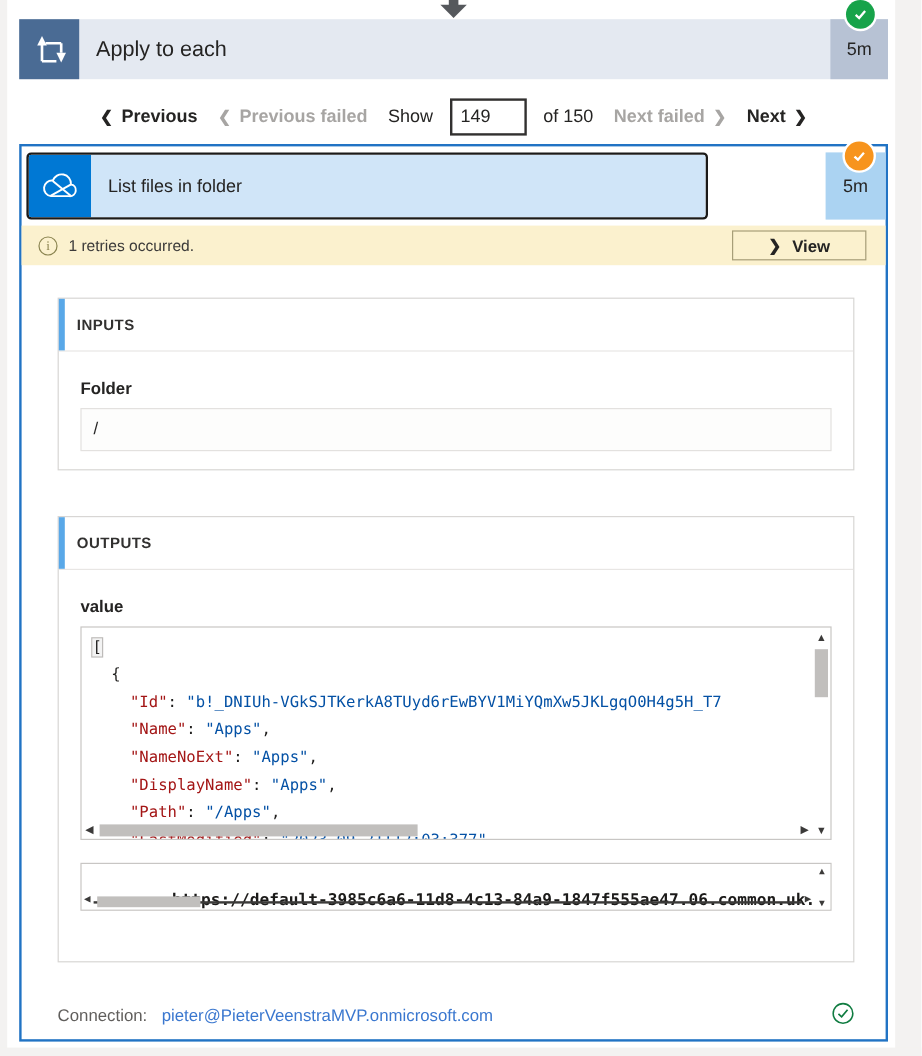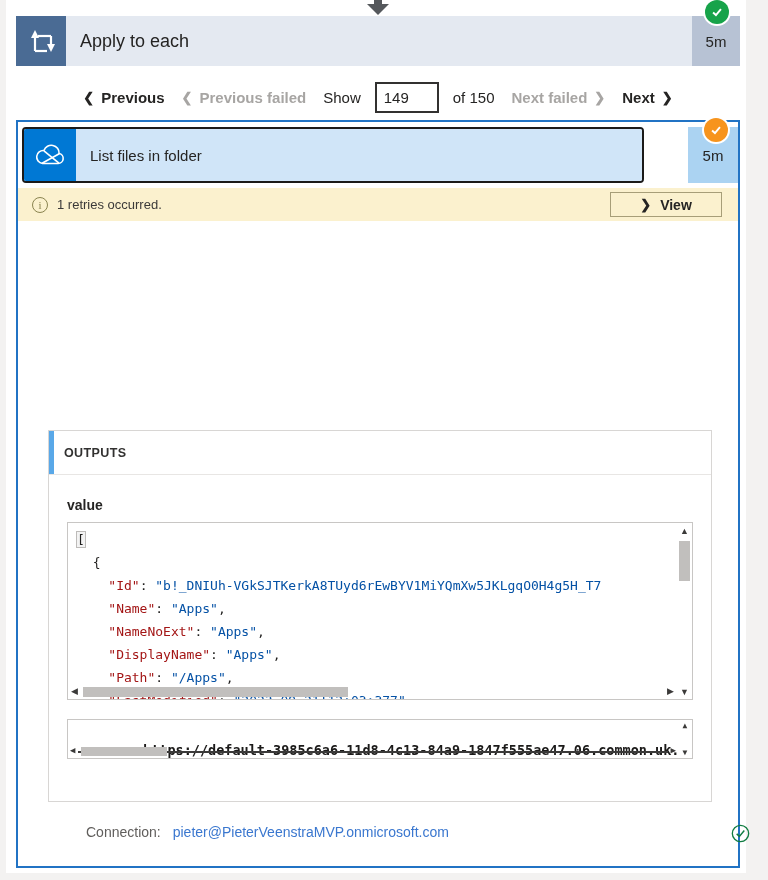"List files in folder" .action-header { width: 622px -> 568px }
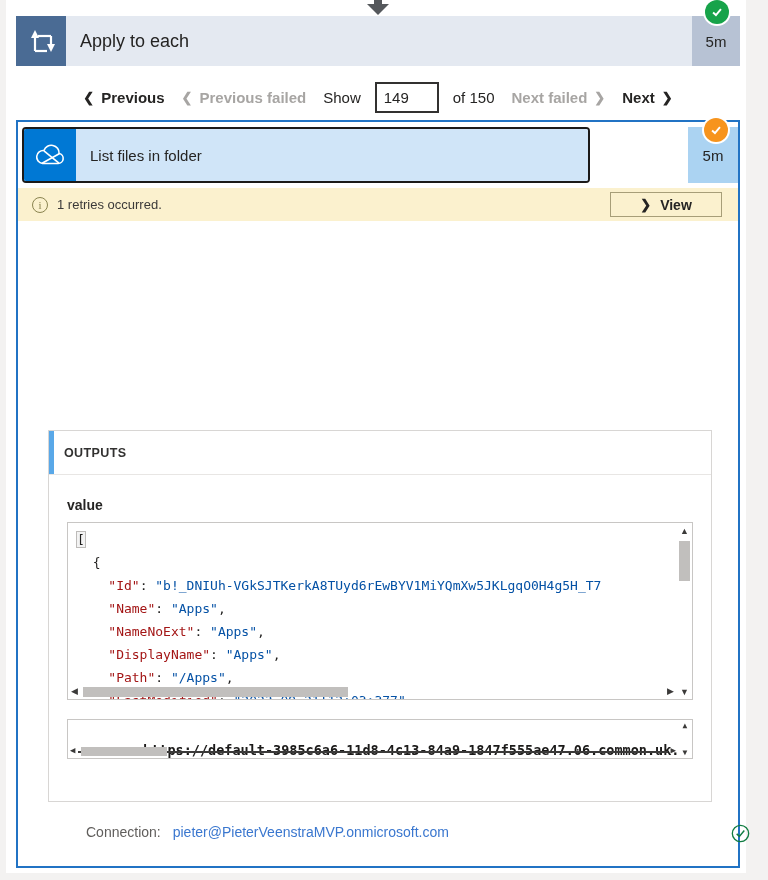"INPUTS" div.panel { html: none -> <div> <div> <span>INPUTS</span> </div> <div> <div>Folder</div> <div>/</div> </div> </div> }
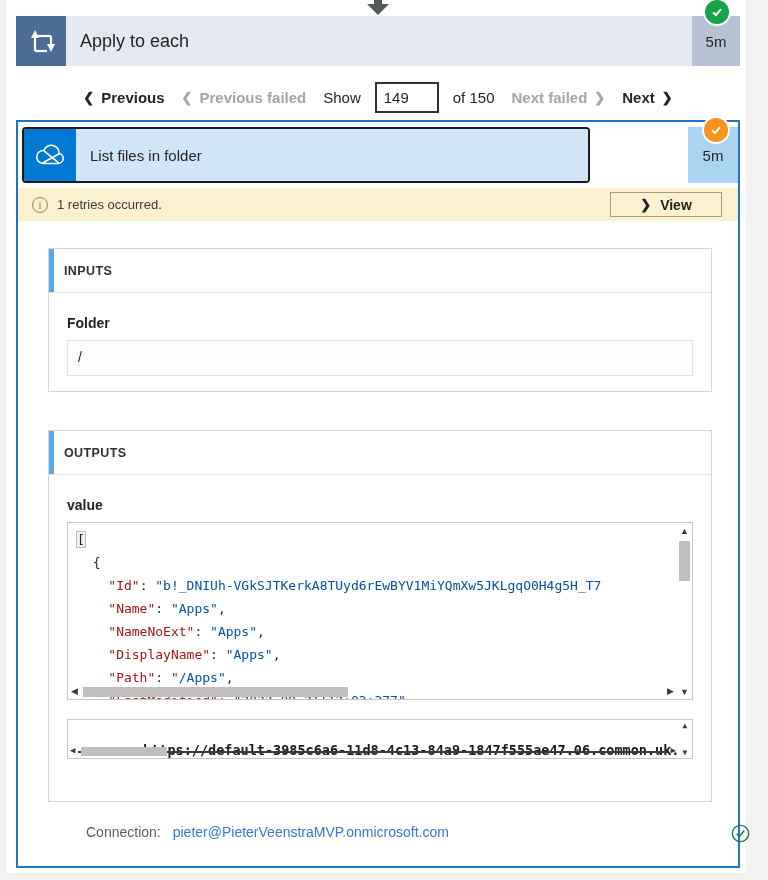"Connection:" .connection { align-items: flex-start -> flex-end; margin-left: 38px -> none }
